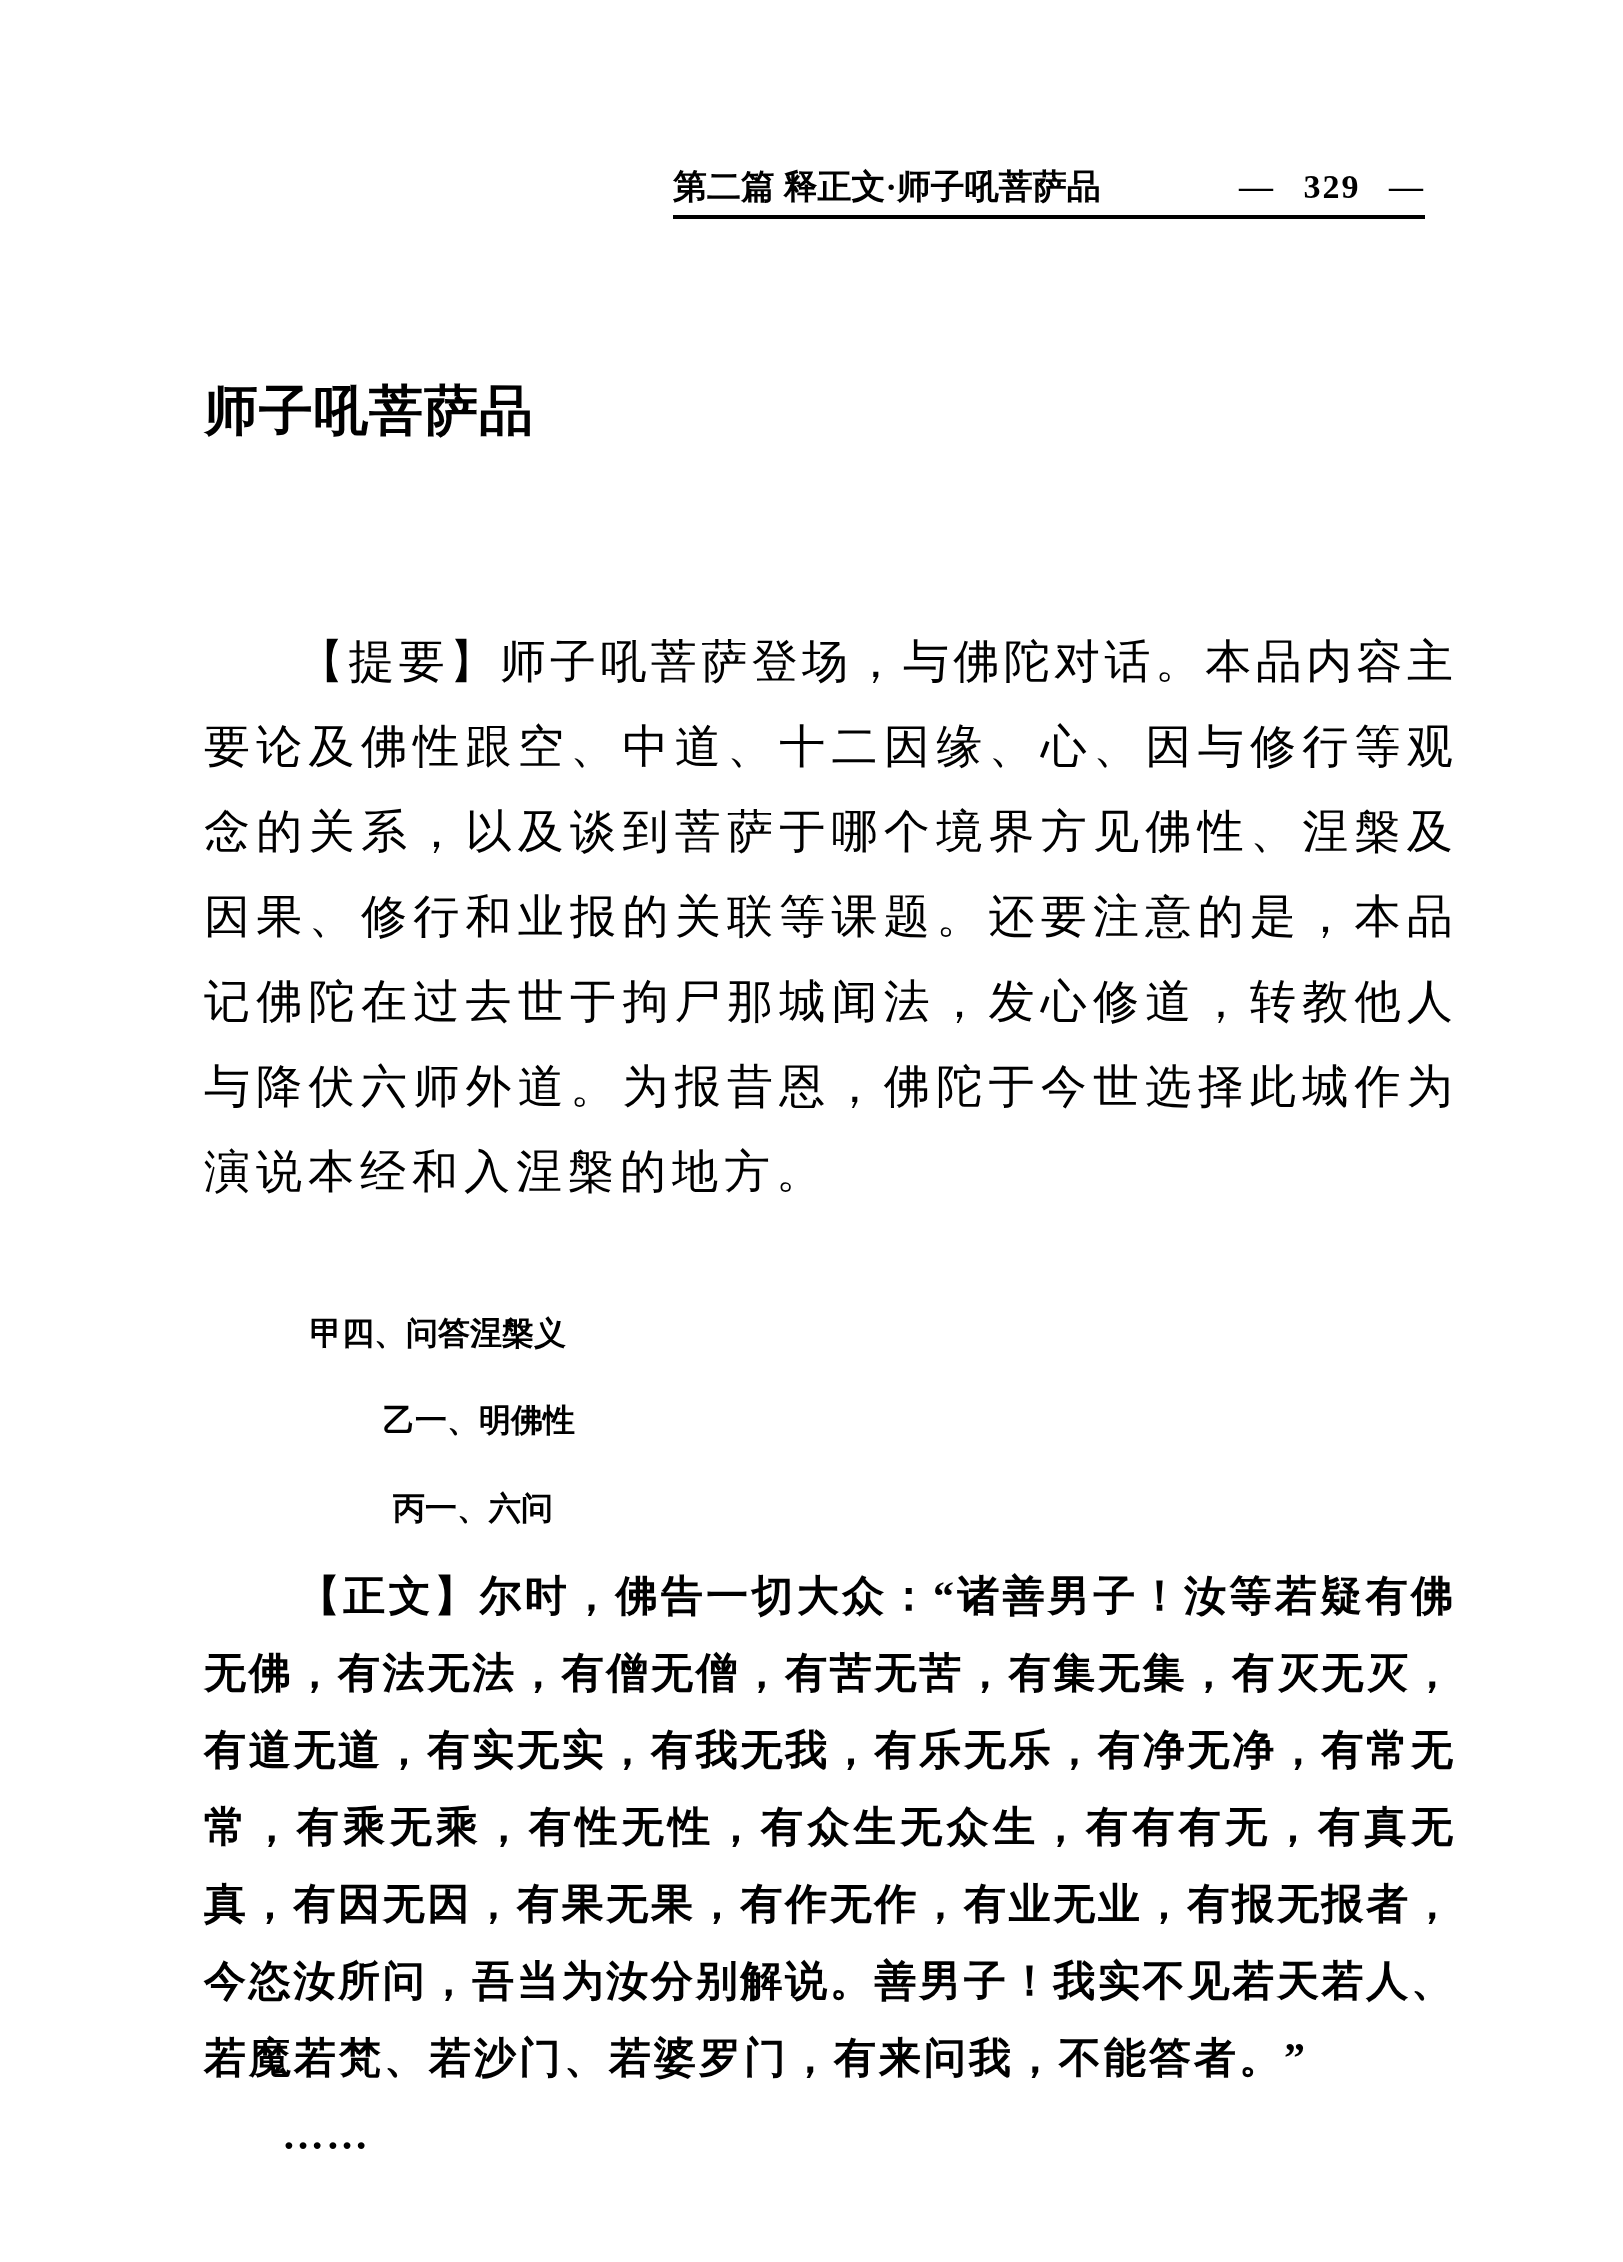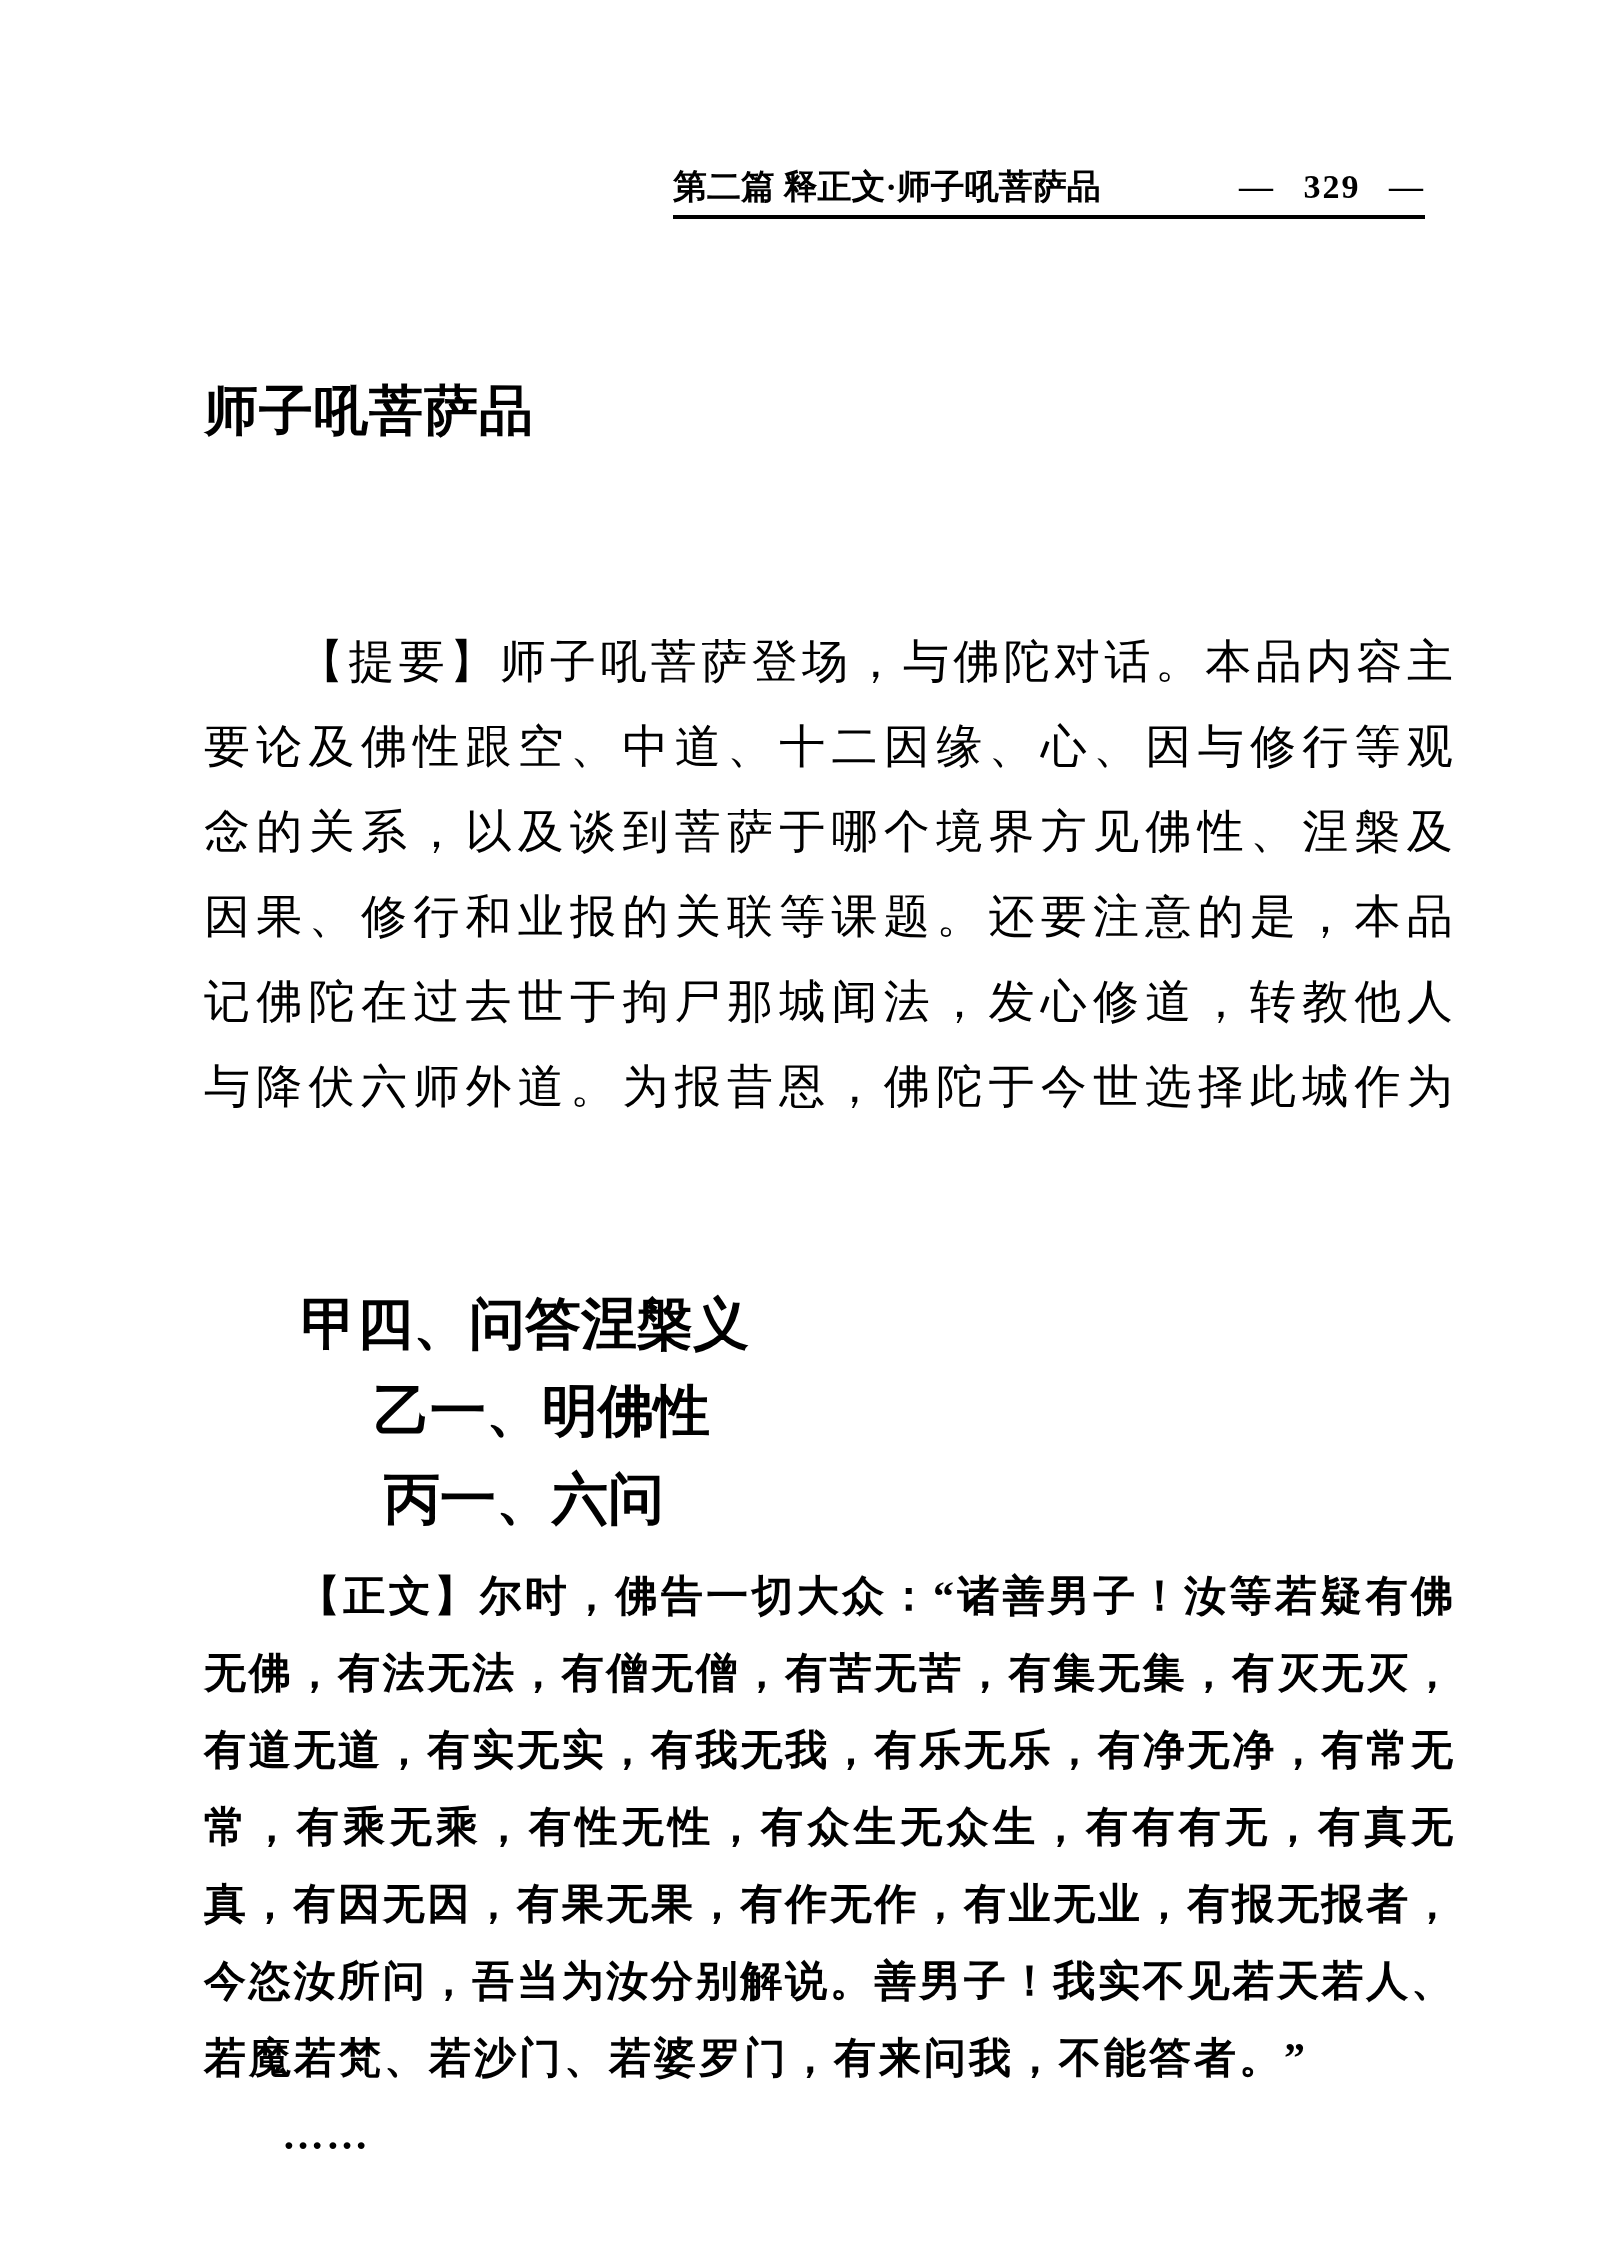"演说本经和入涅槃的地方。" div.tline { html: none -> <div>演说本经和入涅槃的地方。</div> }
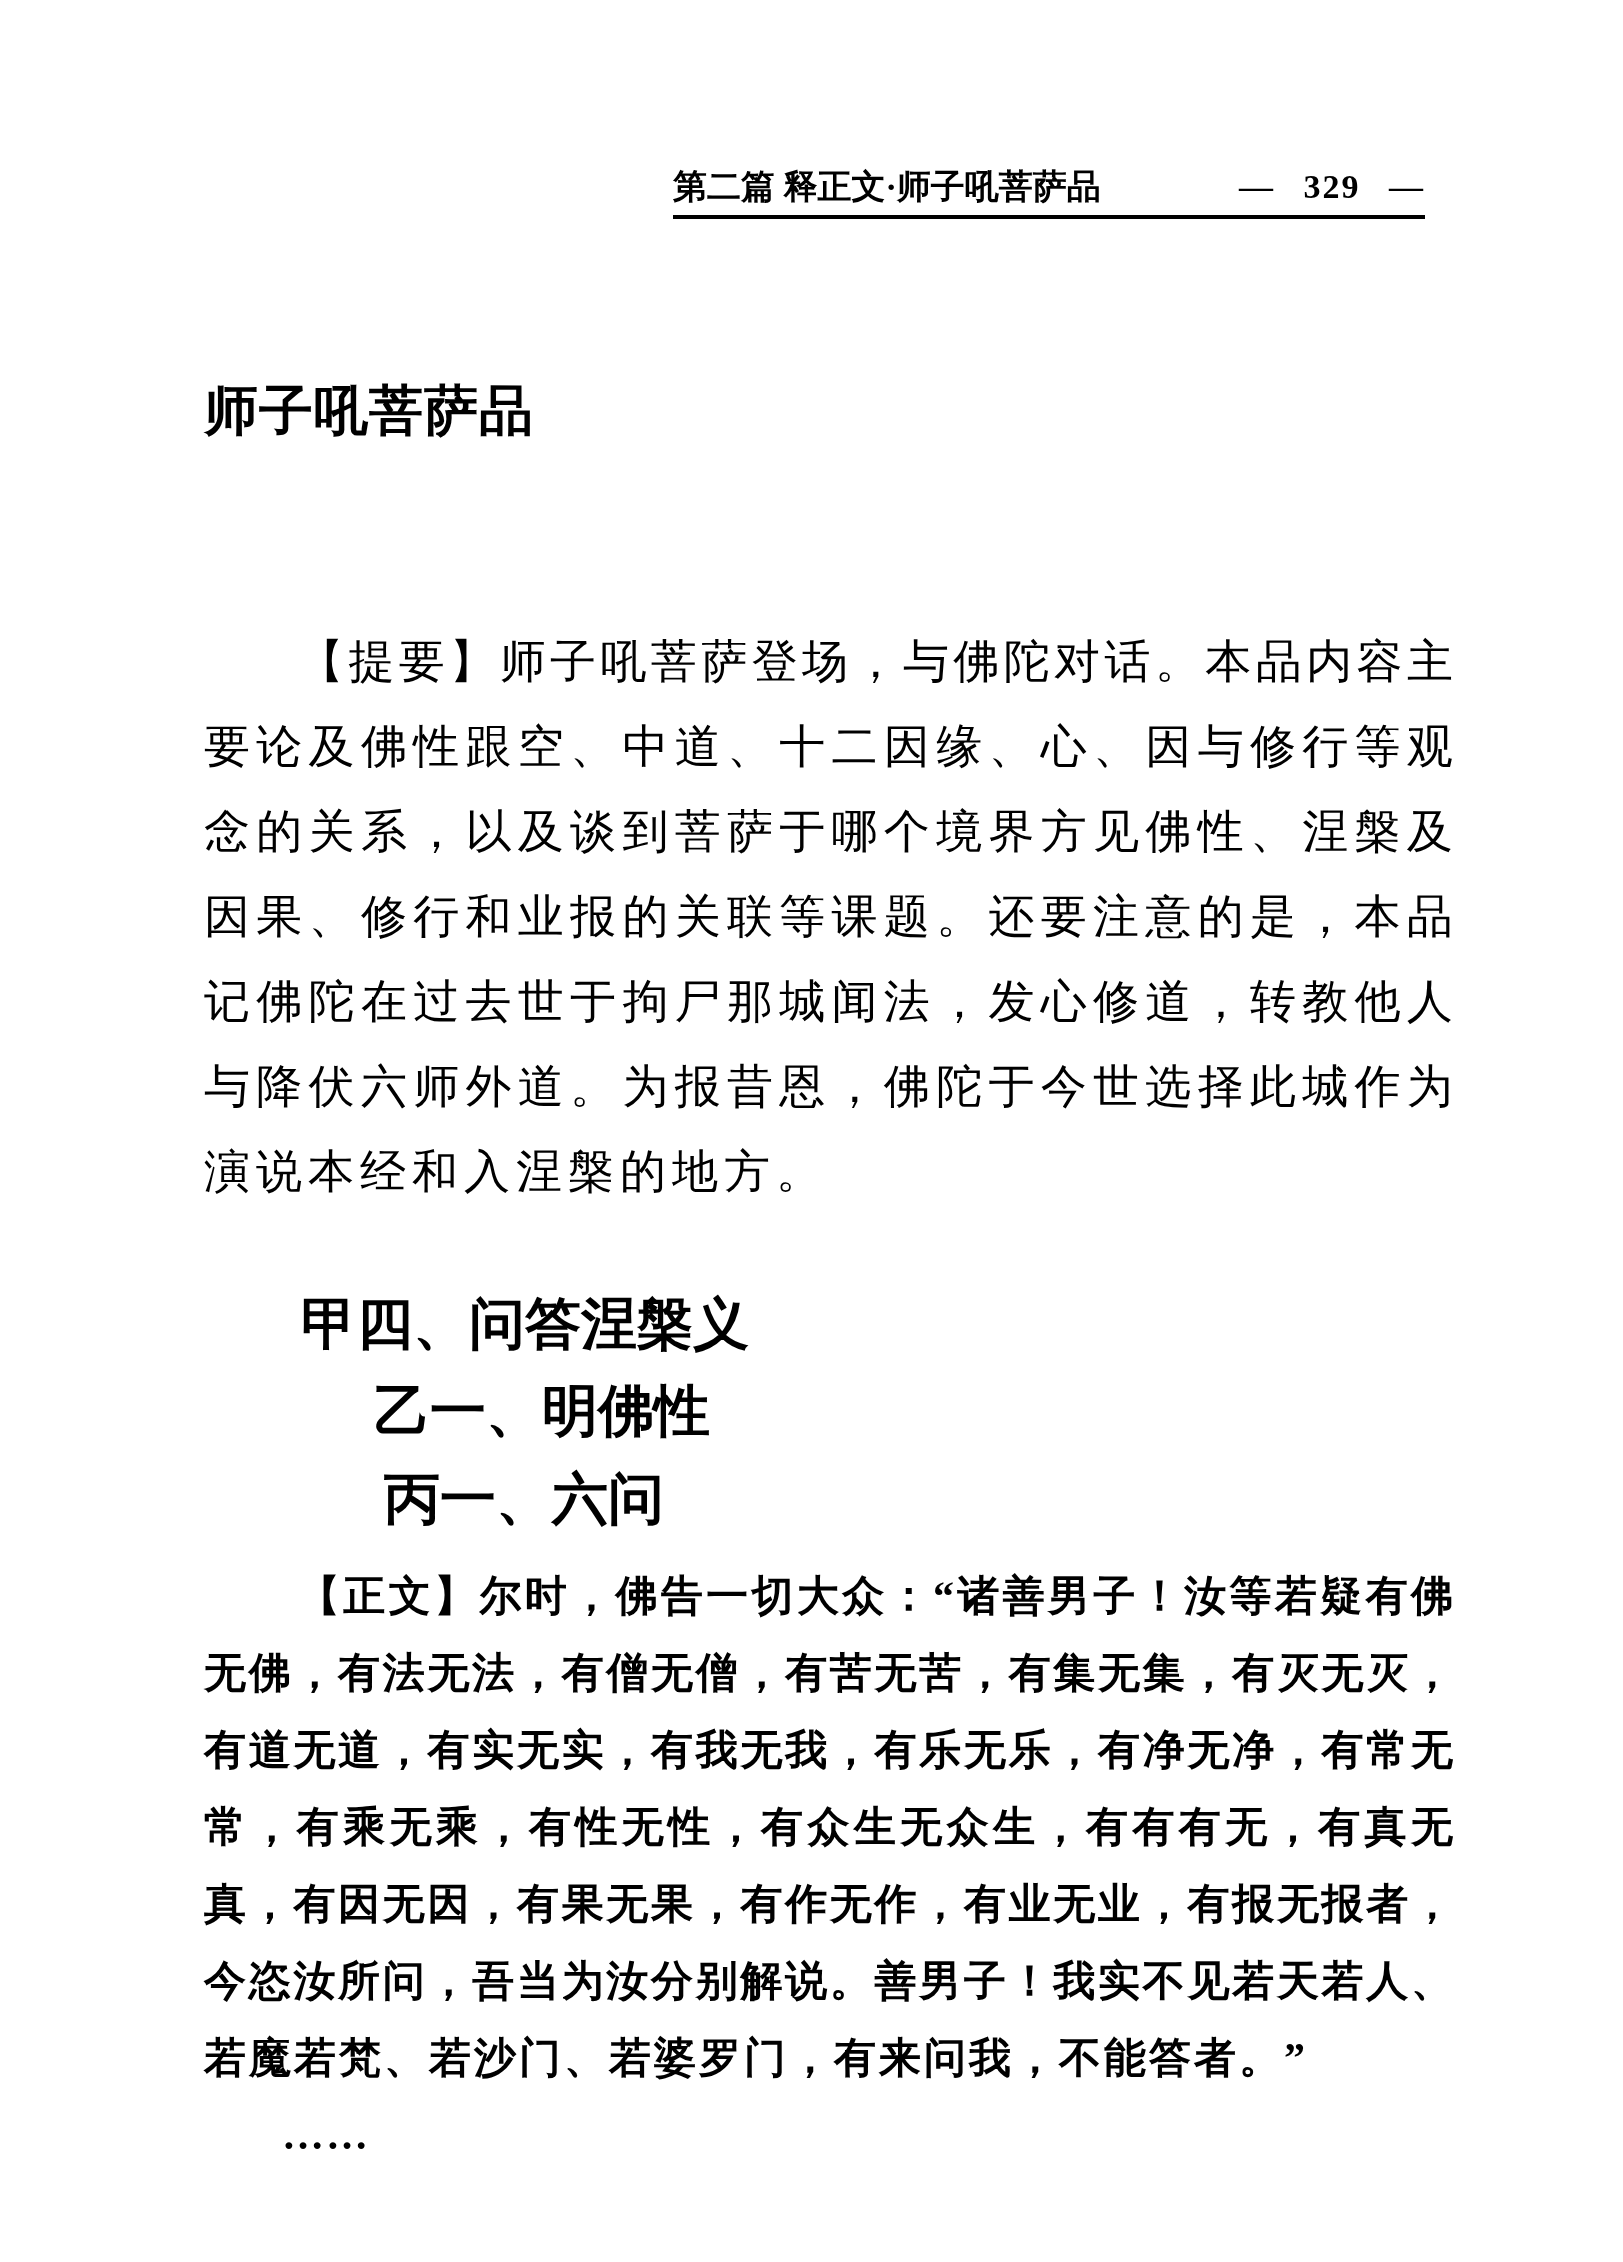"甲四、问答涅槃义" .outline-heading { font-size: 56px -> 32px; margin: 0 -> 9px }
